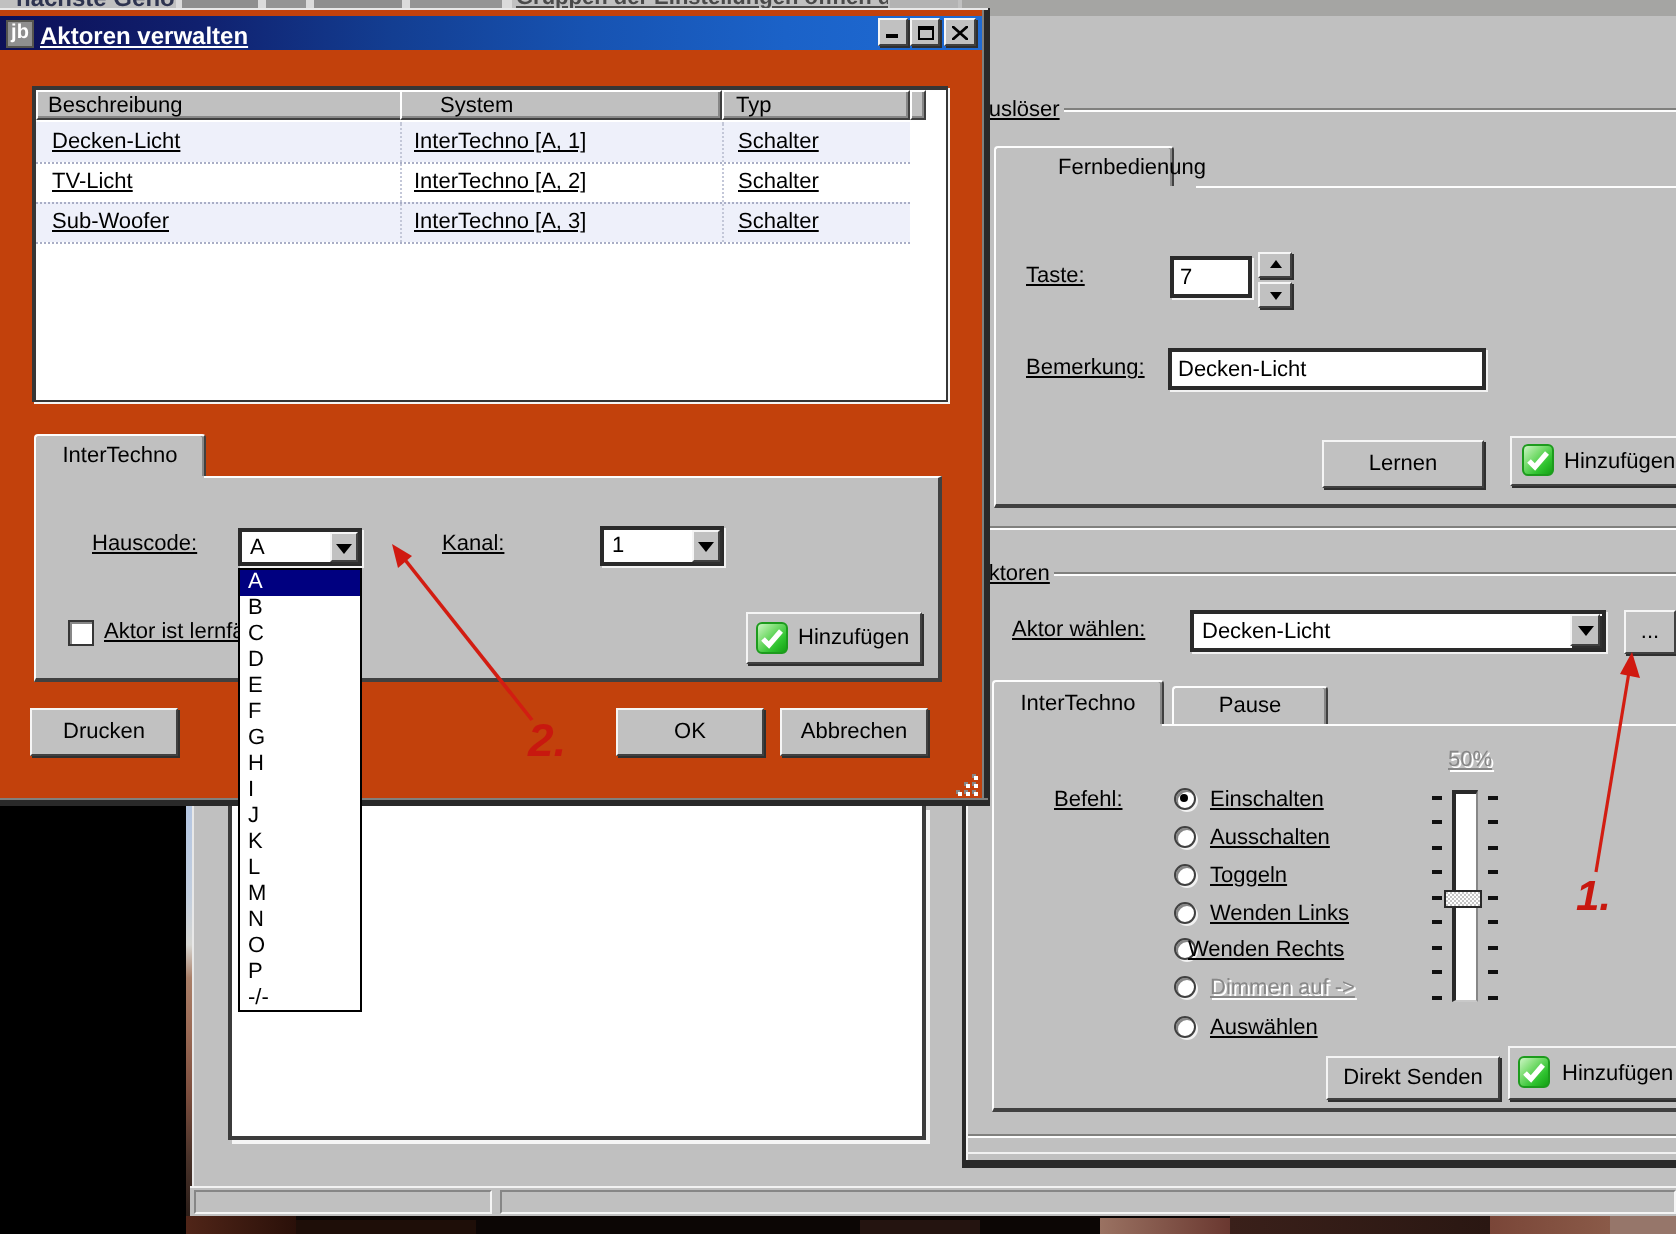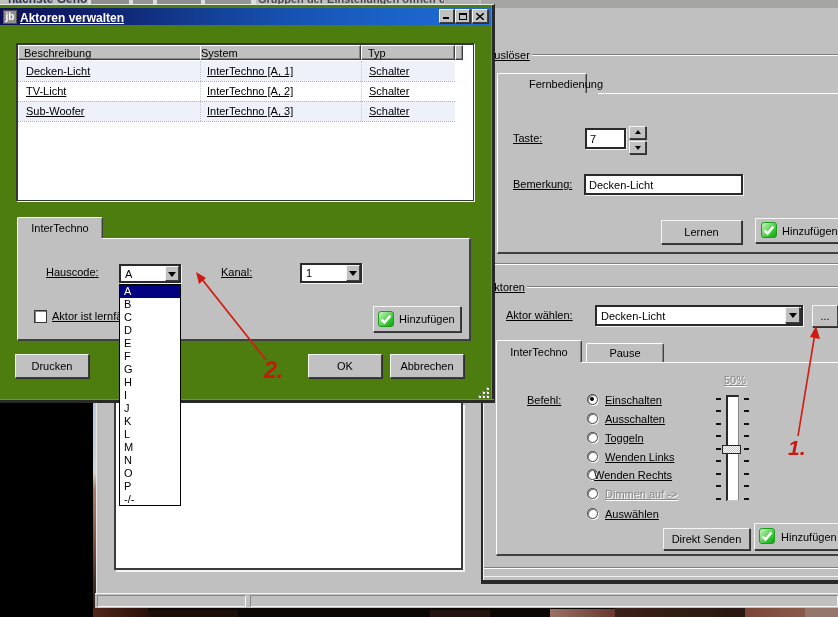"jb" div.ab { background: #4d7c0f -> #c2410c }
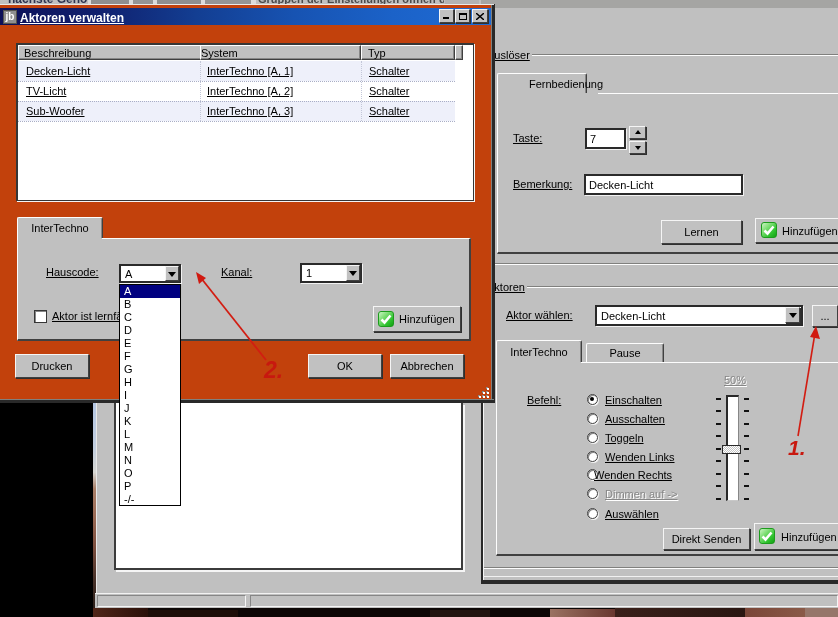"System" span { margin-left: 0 -> 19px }
